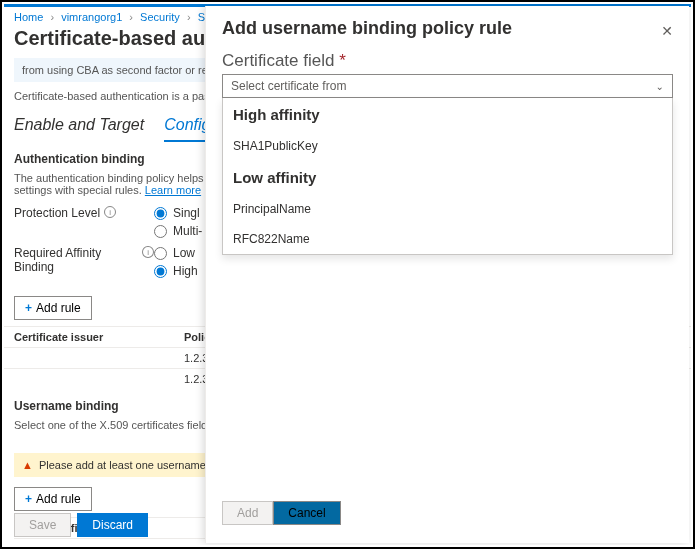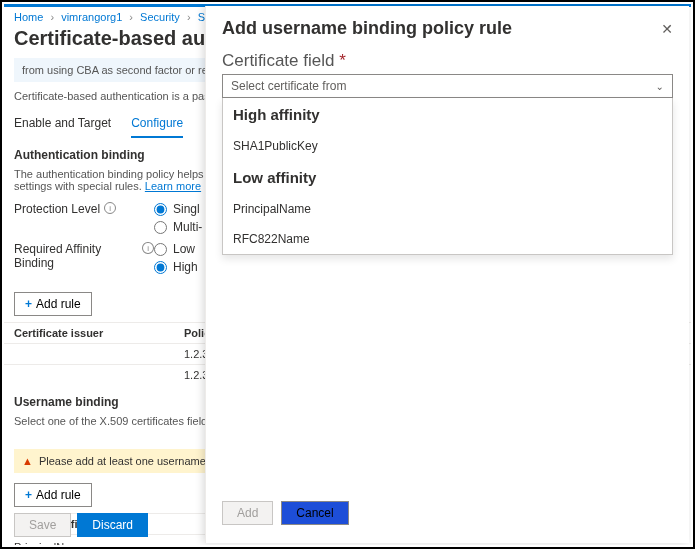"Add username binding policy rule" .panel-head { align-items: center -> flex-end }
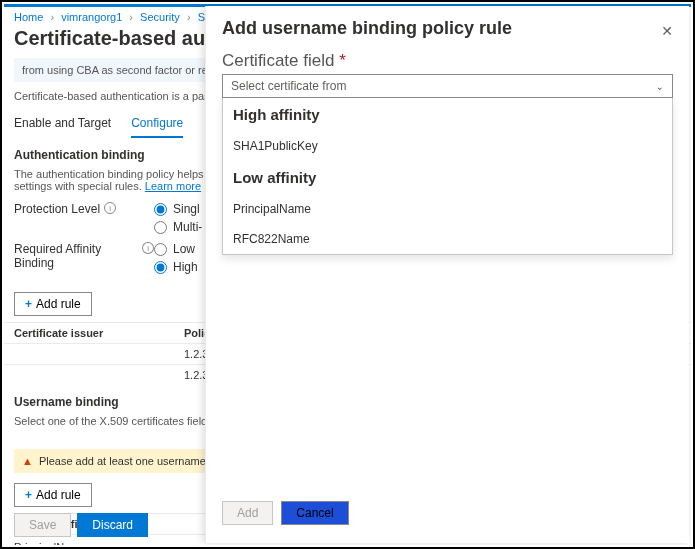"Enable and Target" .tab { font-size: 12px -> 16px; font-style: none -> italic }
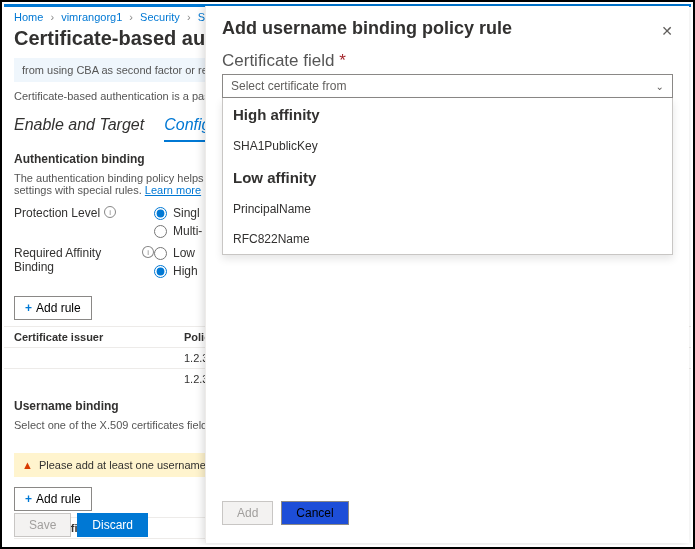"Add" .panel-footer { gap: 8px -> none }
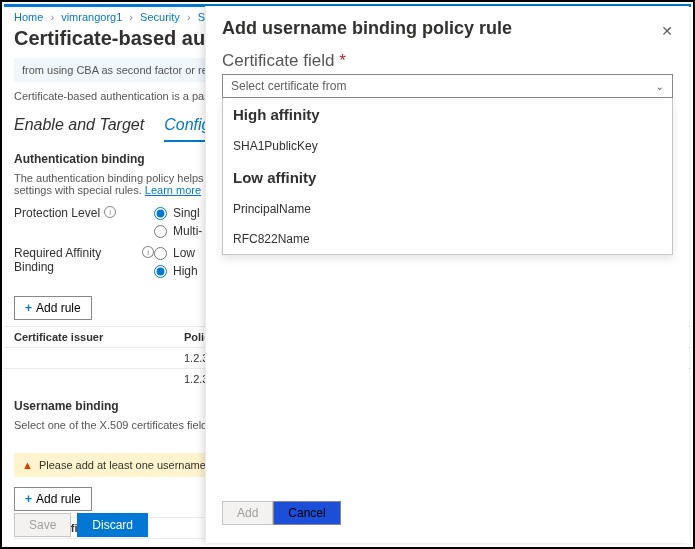"Cancel" .btn { background: #1d4ed8 -> #0369a1 }
